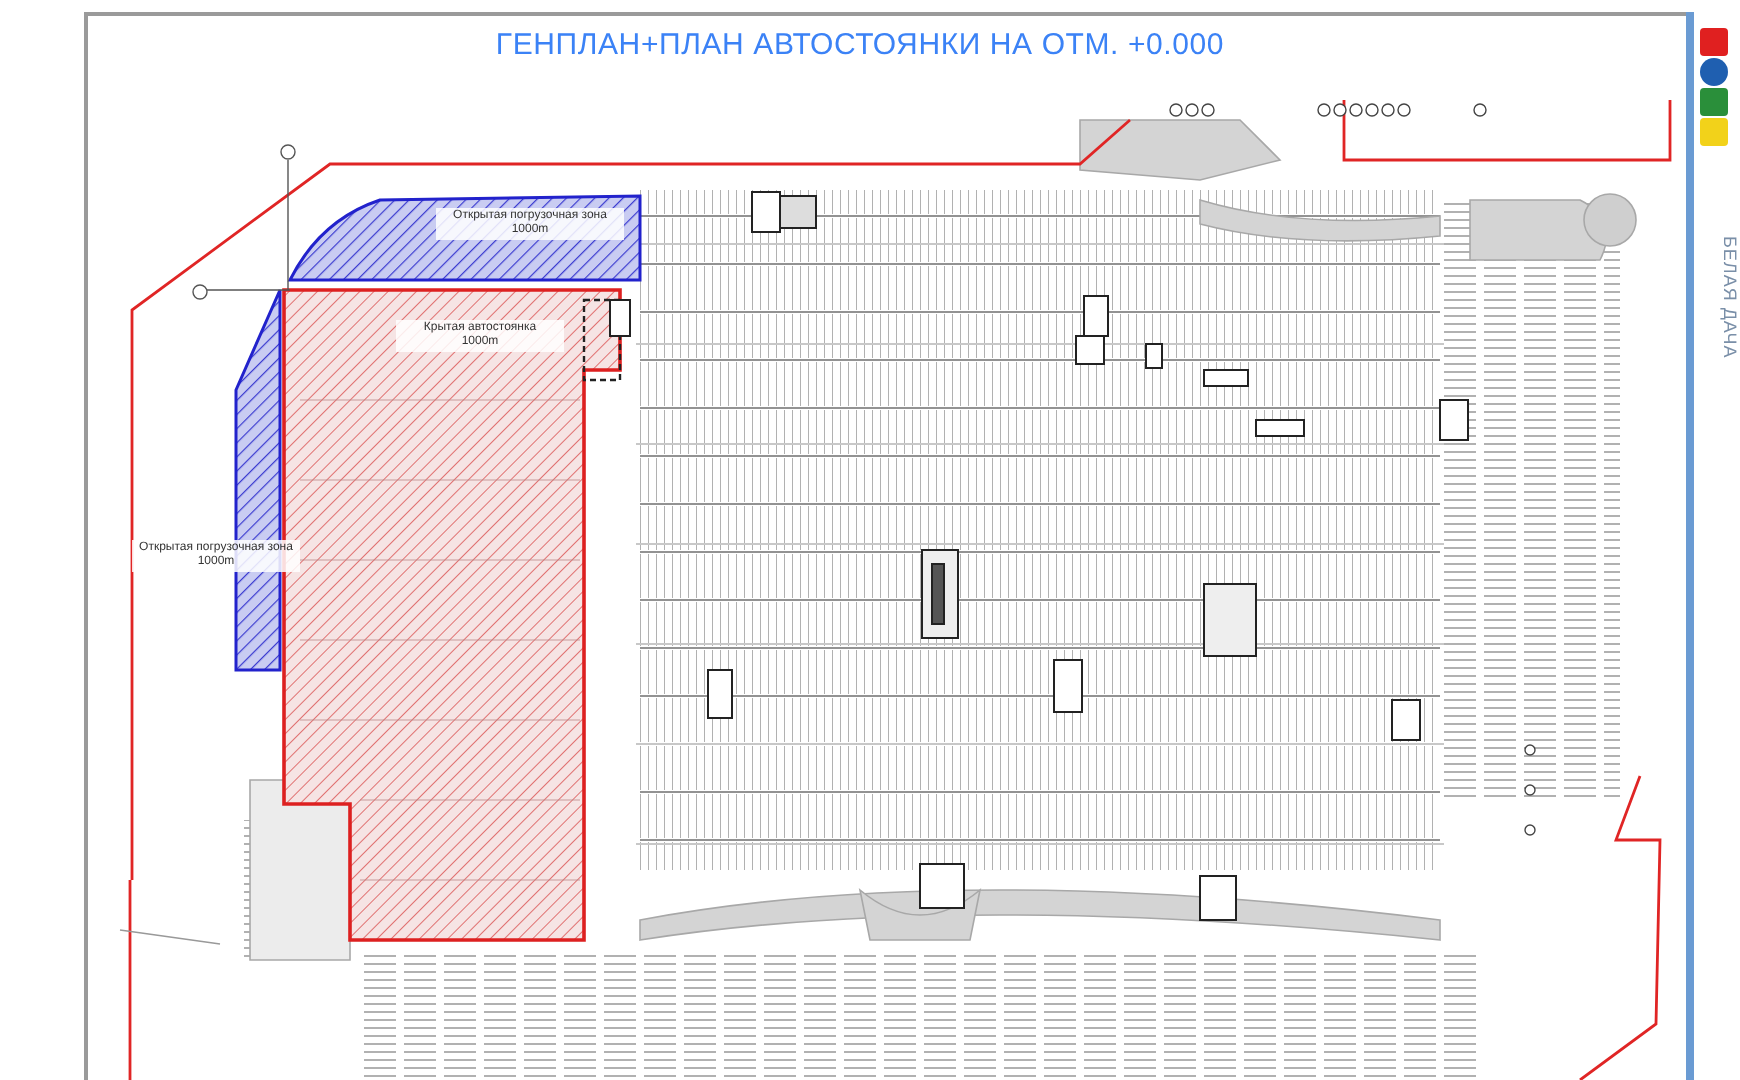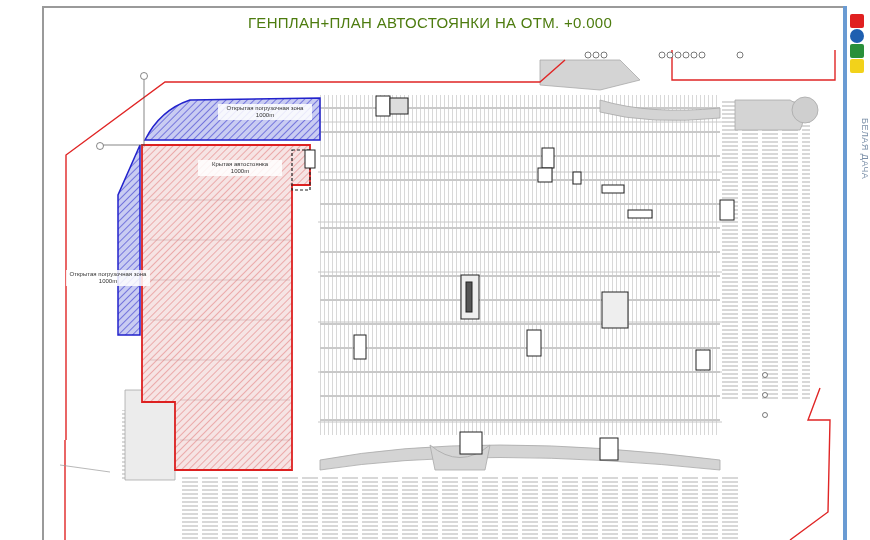"ГЕНПЛАН+ПЛАН АВТОСТОЯНКИ НА ОТМ. +0.000" .title { color: #4d7c0f -> #3b82f6 }
